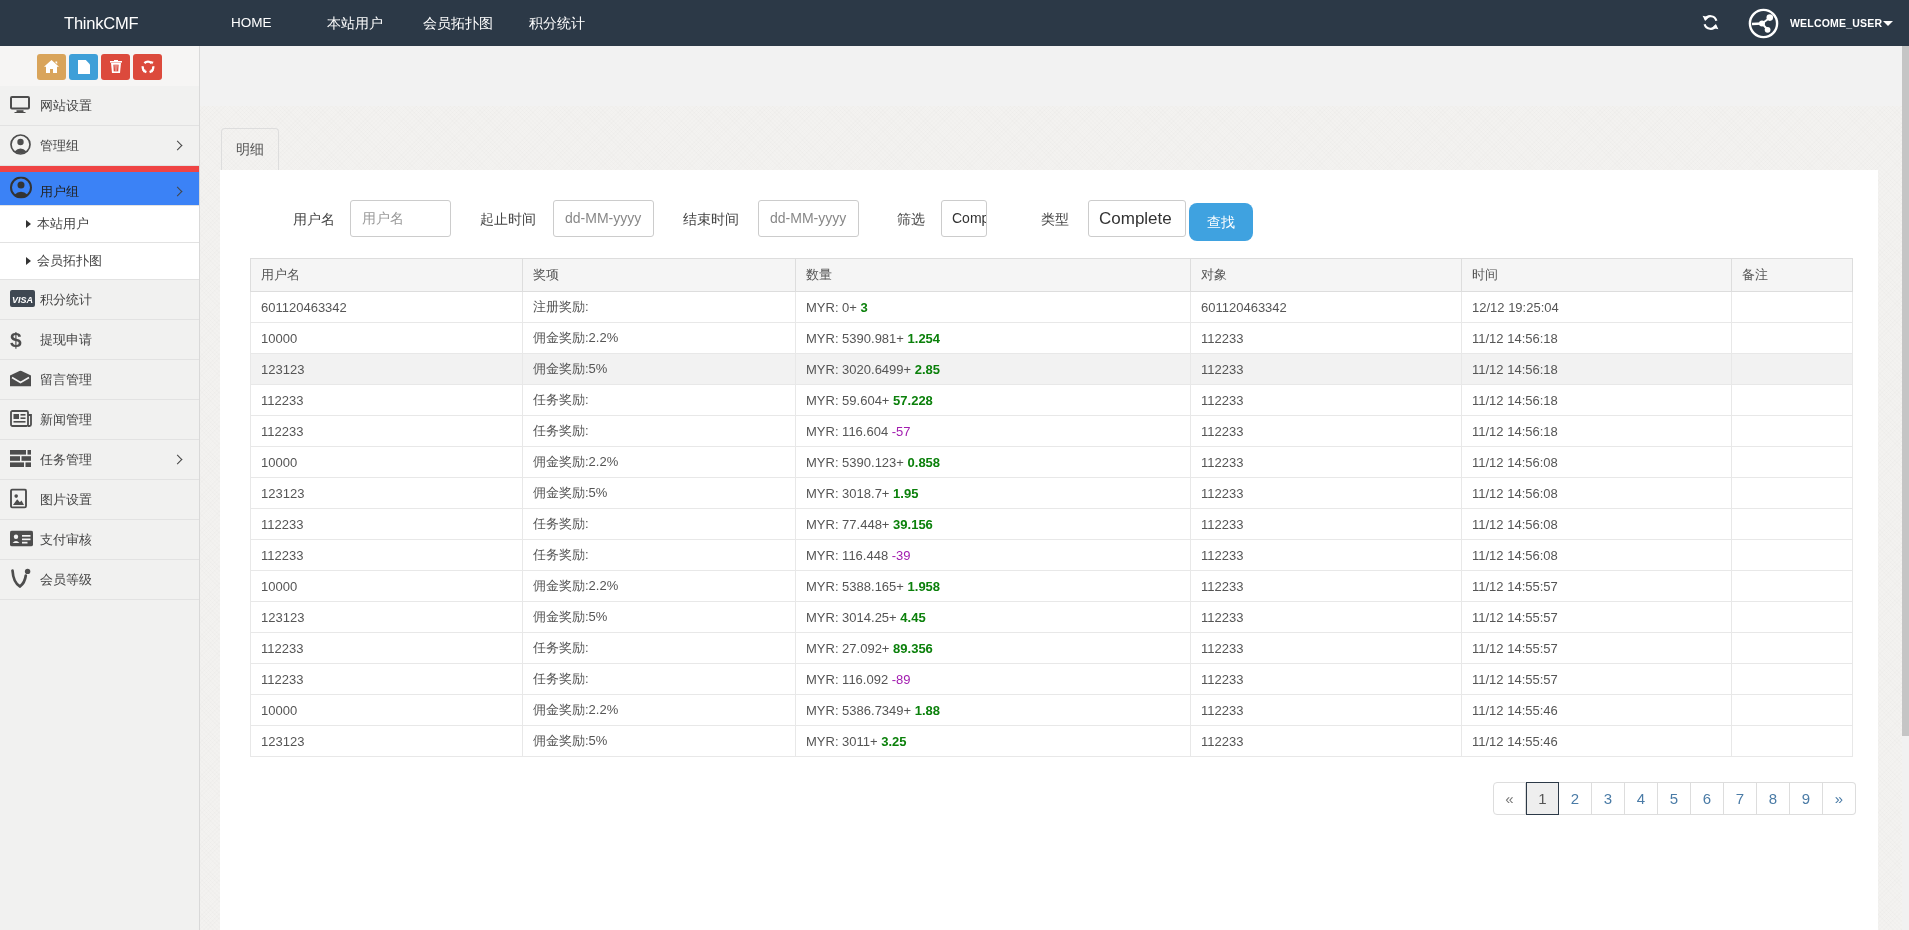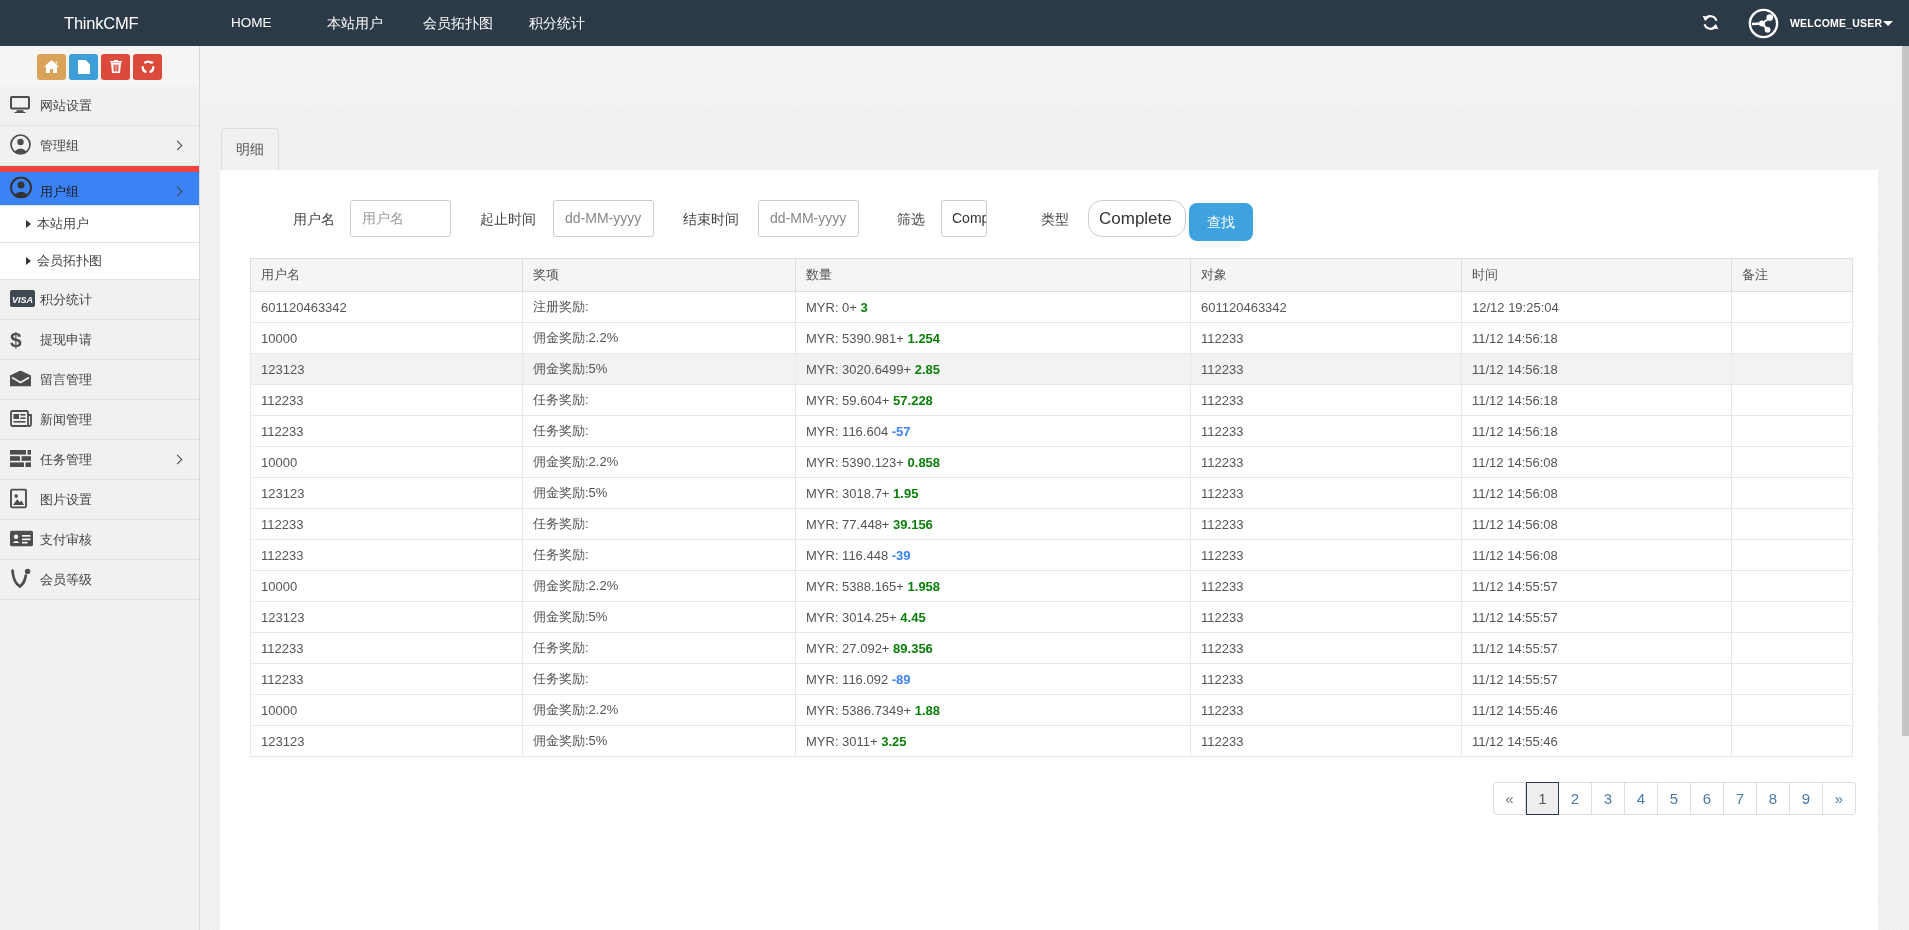"Complete" div.fselect { border-radius: 14px -> none }
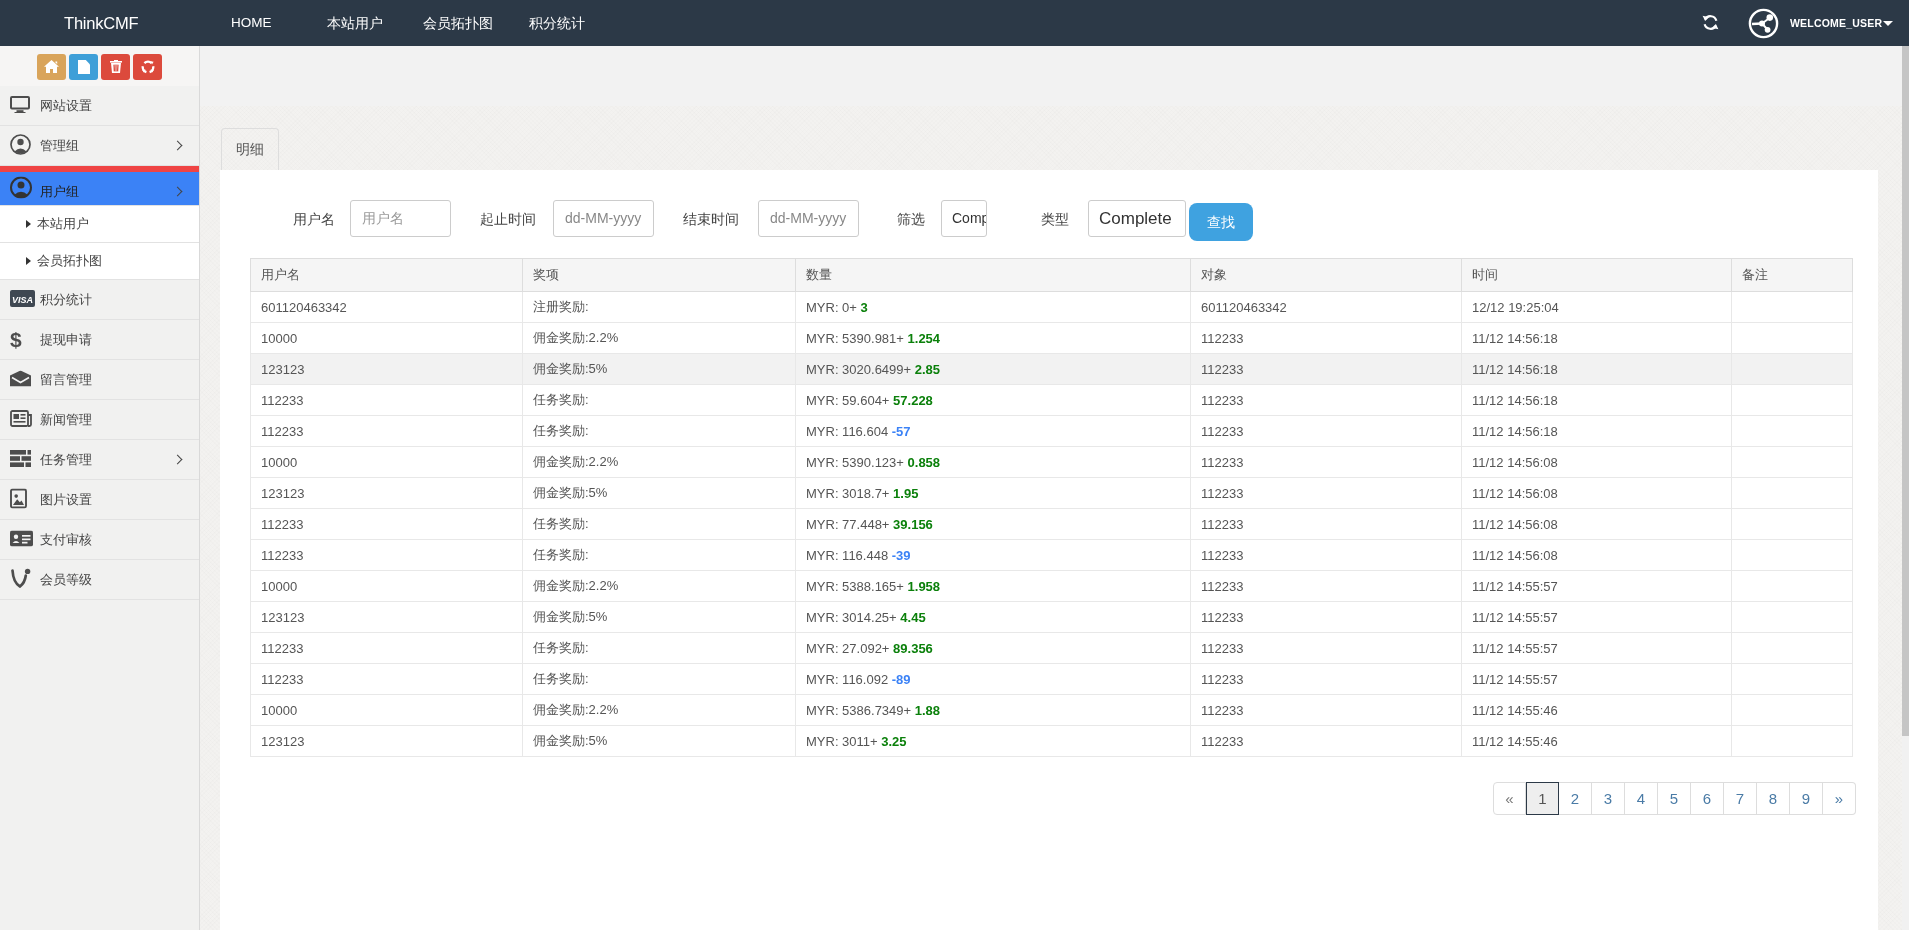"-57" .neg { color: #3b82f6 -> #a21caf; font-weight: bold -> normal }
